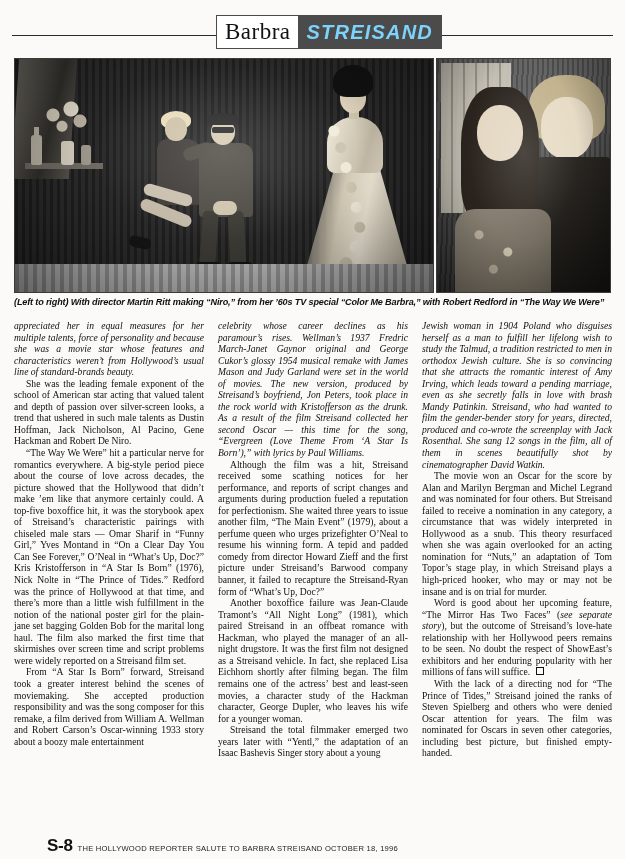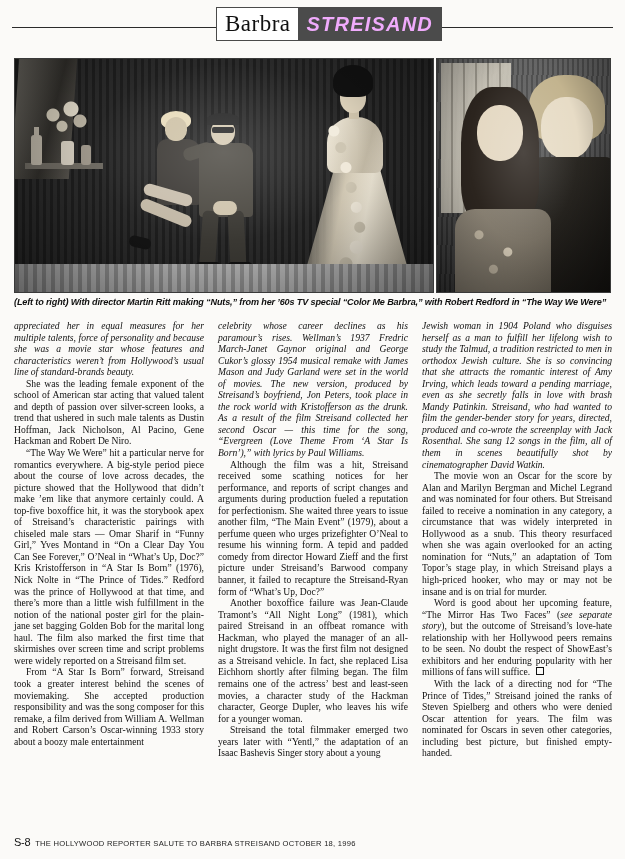"Barbra" .masthead { top: 0 -> 8px }
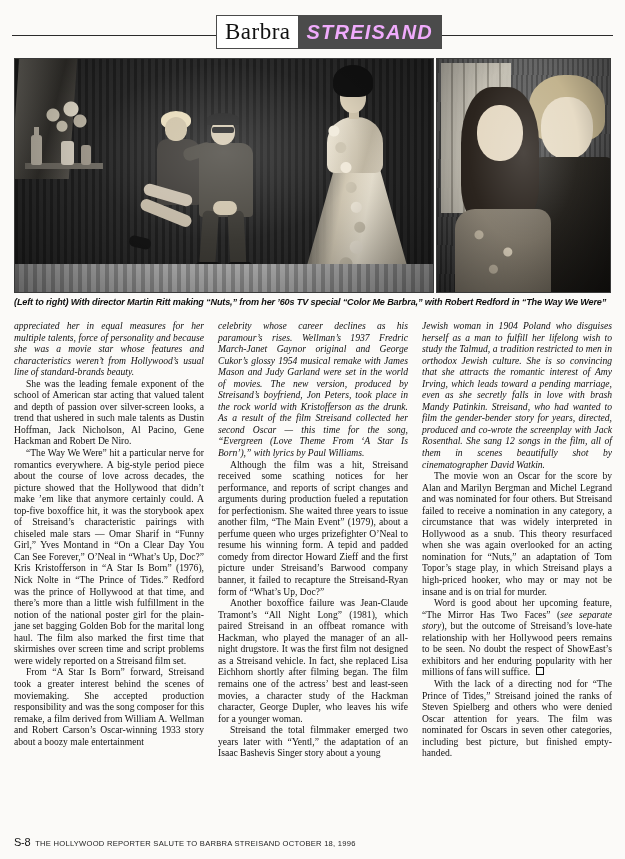"STREISAND" .logo-streisand { color: #f0abfc -> #7dd3fc }
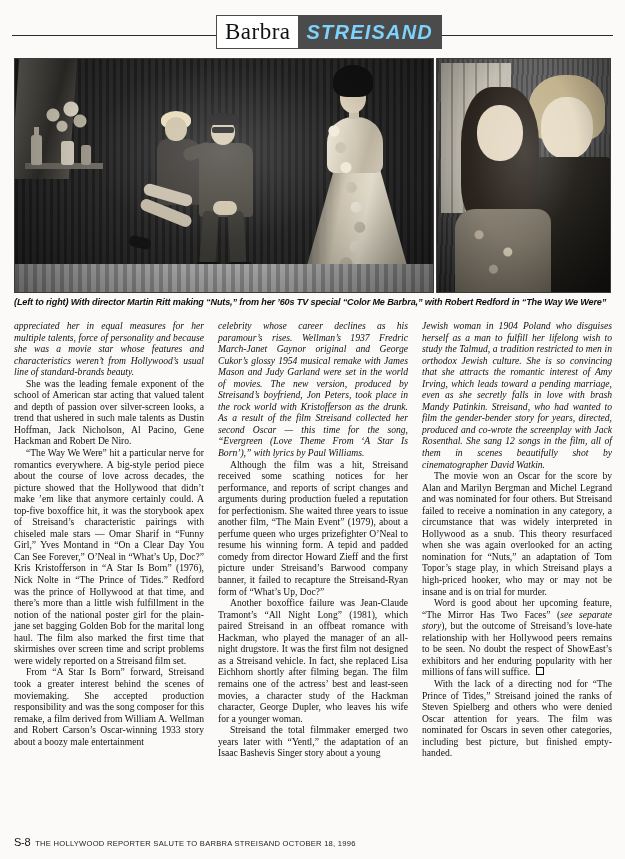"(Left to right) With director" div.caption { text: Nuts -> Niro }
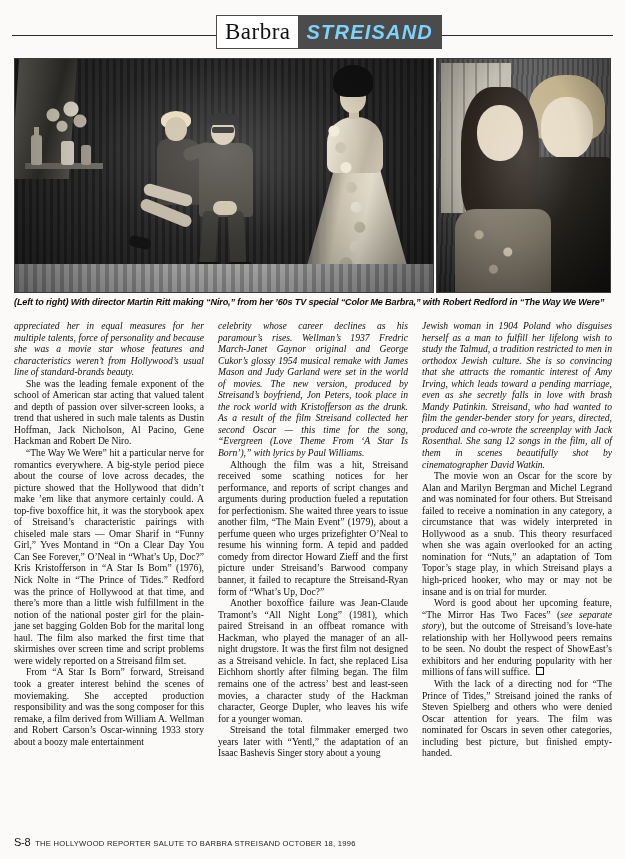"S-8" .footer-page { font-size: 11px -> 17px; font-weight: normal -> bold; margin-left: none -> 33px }
